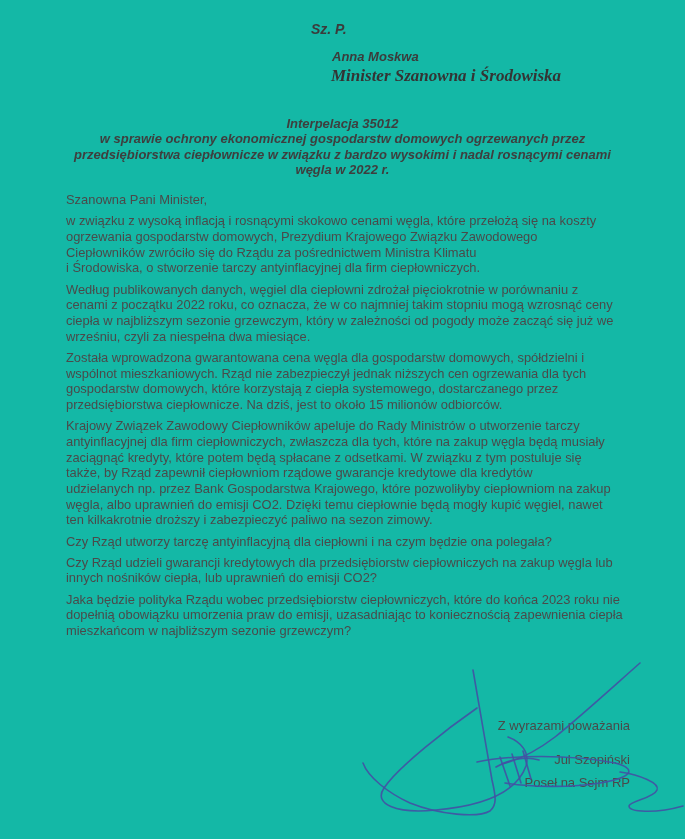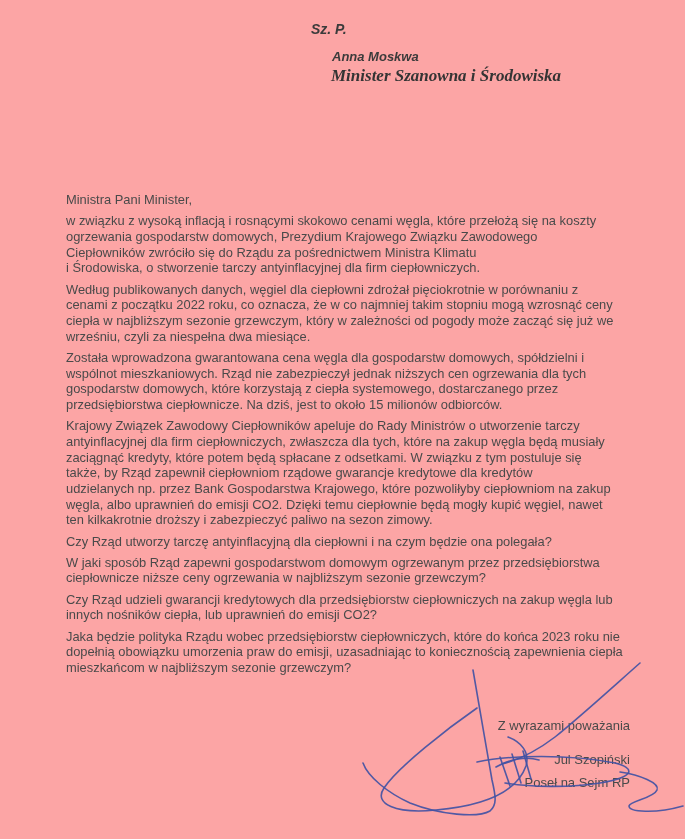"Sz. P." .page { background: #fca5a5 -> #14b8a6 }
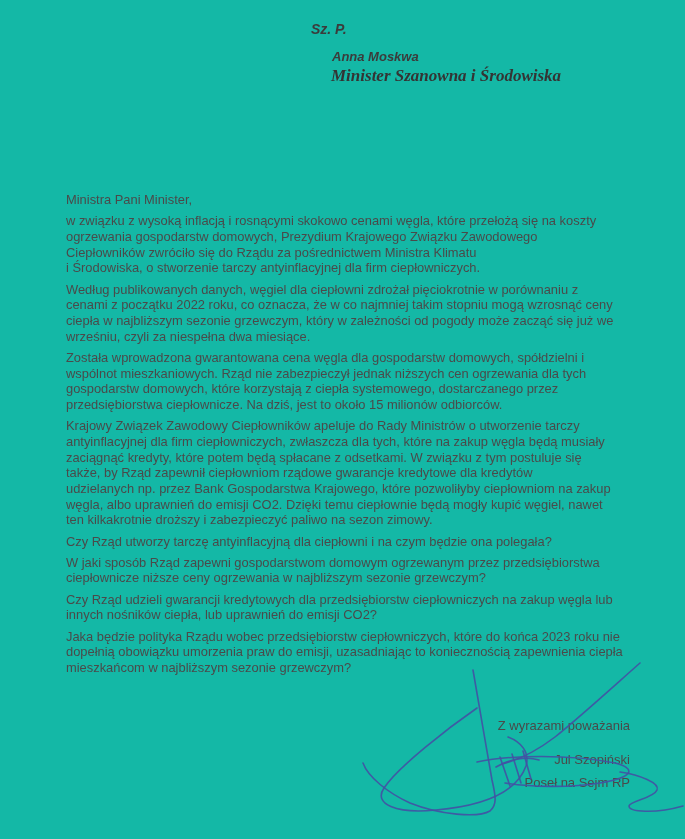"Interpelacja 35012" div.heading { html: none -> <div> <div>Interpelacja 35012</div> <div>w sprawie ochrony ekonomicznej gospodarstw domowych ogrzewanych przez przedsiębiorstwa ciepłownicze w związku z bardzo wysokimi i nadal rosnącymi cenami węgla w 2022 r.</div> </div> }
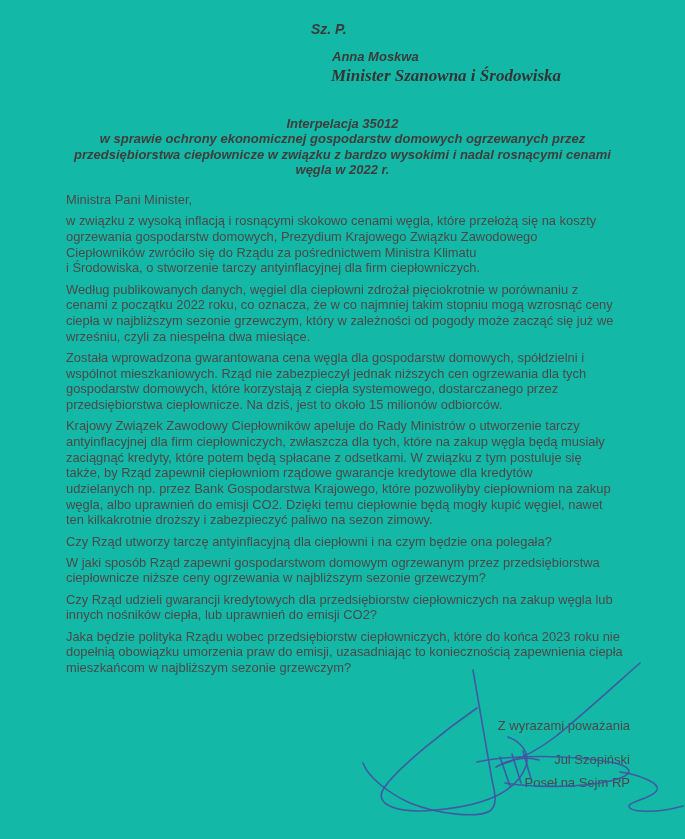"Ministra Pani Minister," p { text: Ministra -> Szanowna }
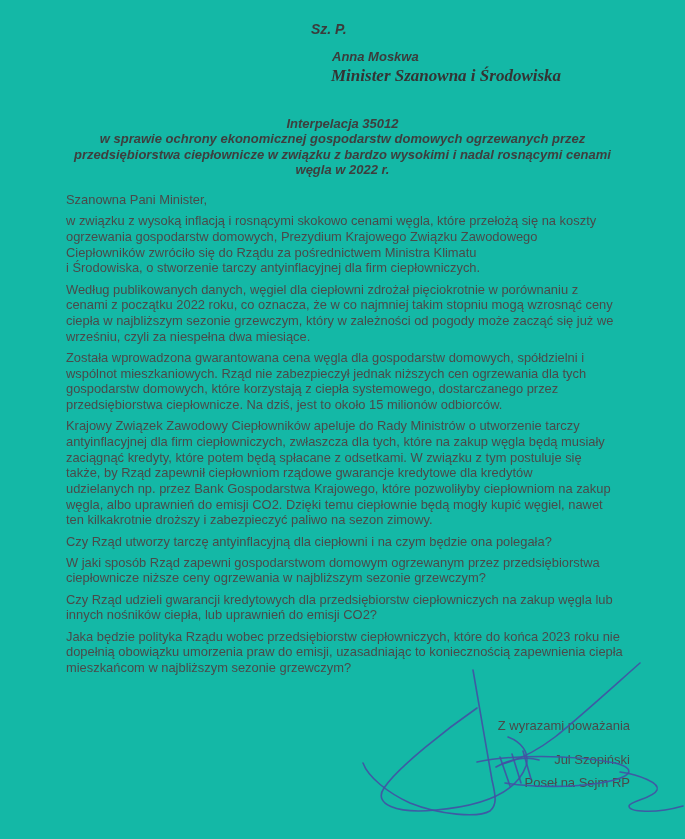"W jaki sposób Rząd zapewni" p { html: <p>W jaki sposób Rząd zapewni gospodarstwom domowym ogrzewanym przez przedsiębiorstwa ciepłownicze niższe ceny ogrzewania w najbliższym sezonie grzewczym?</p> -> none }
